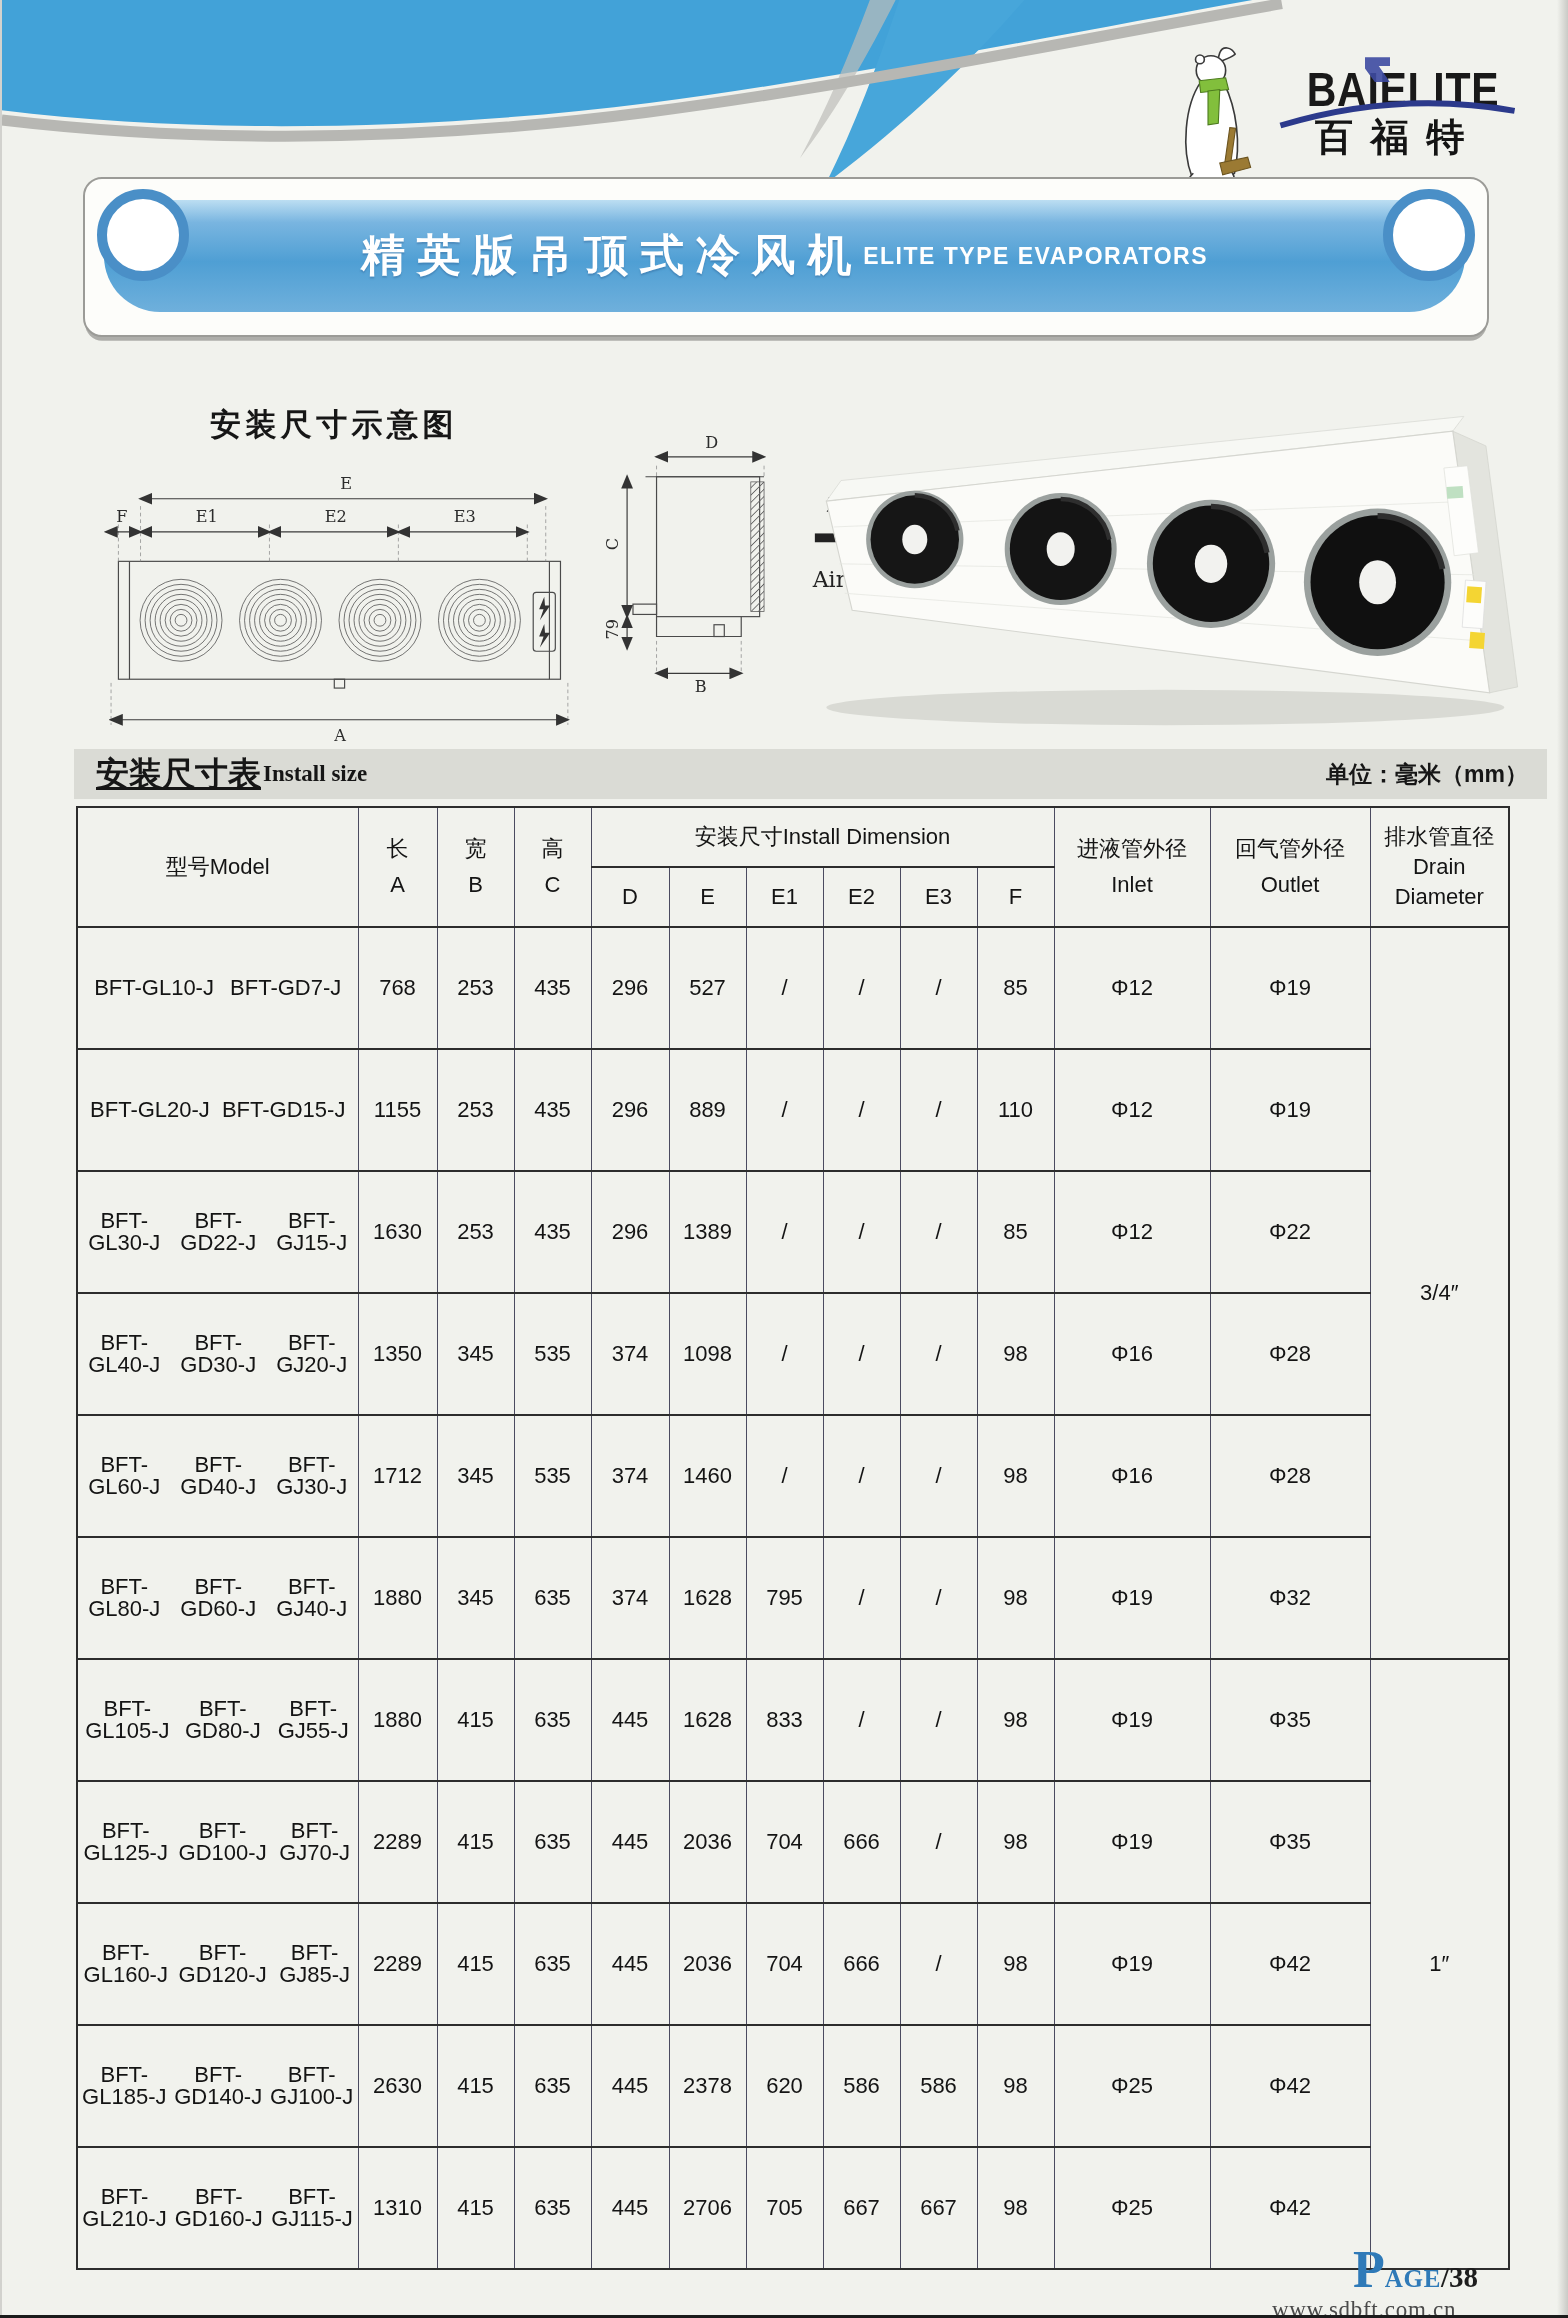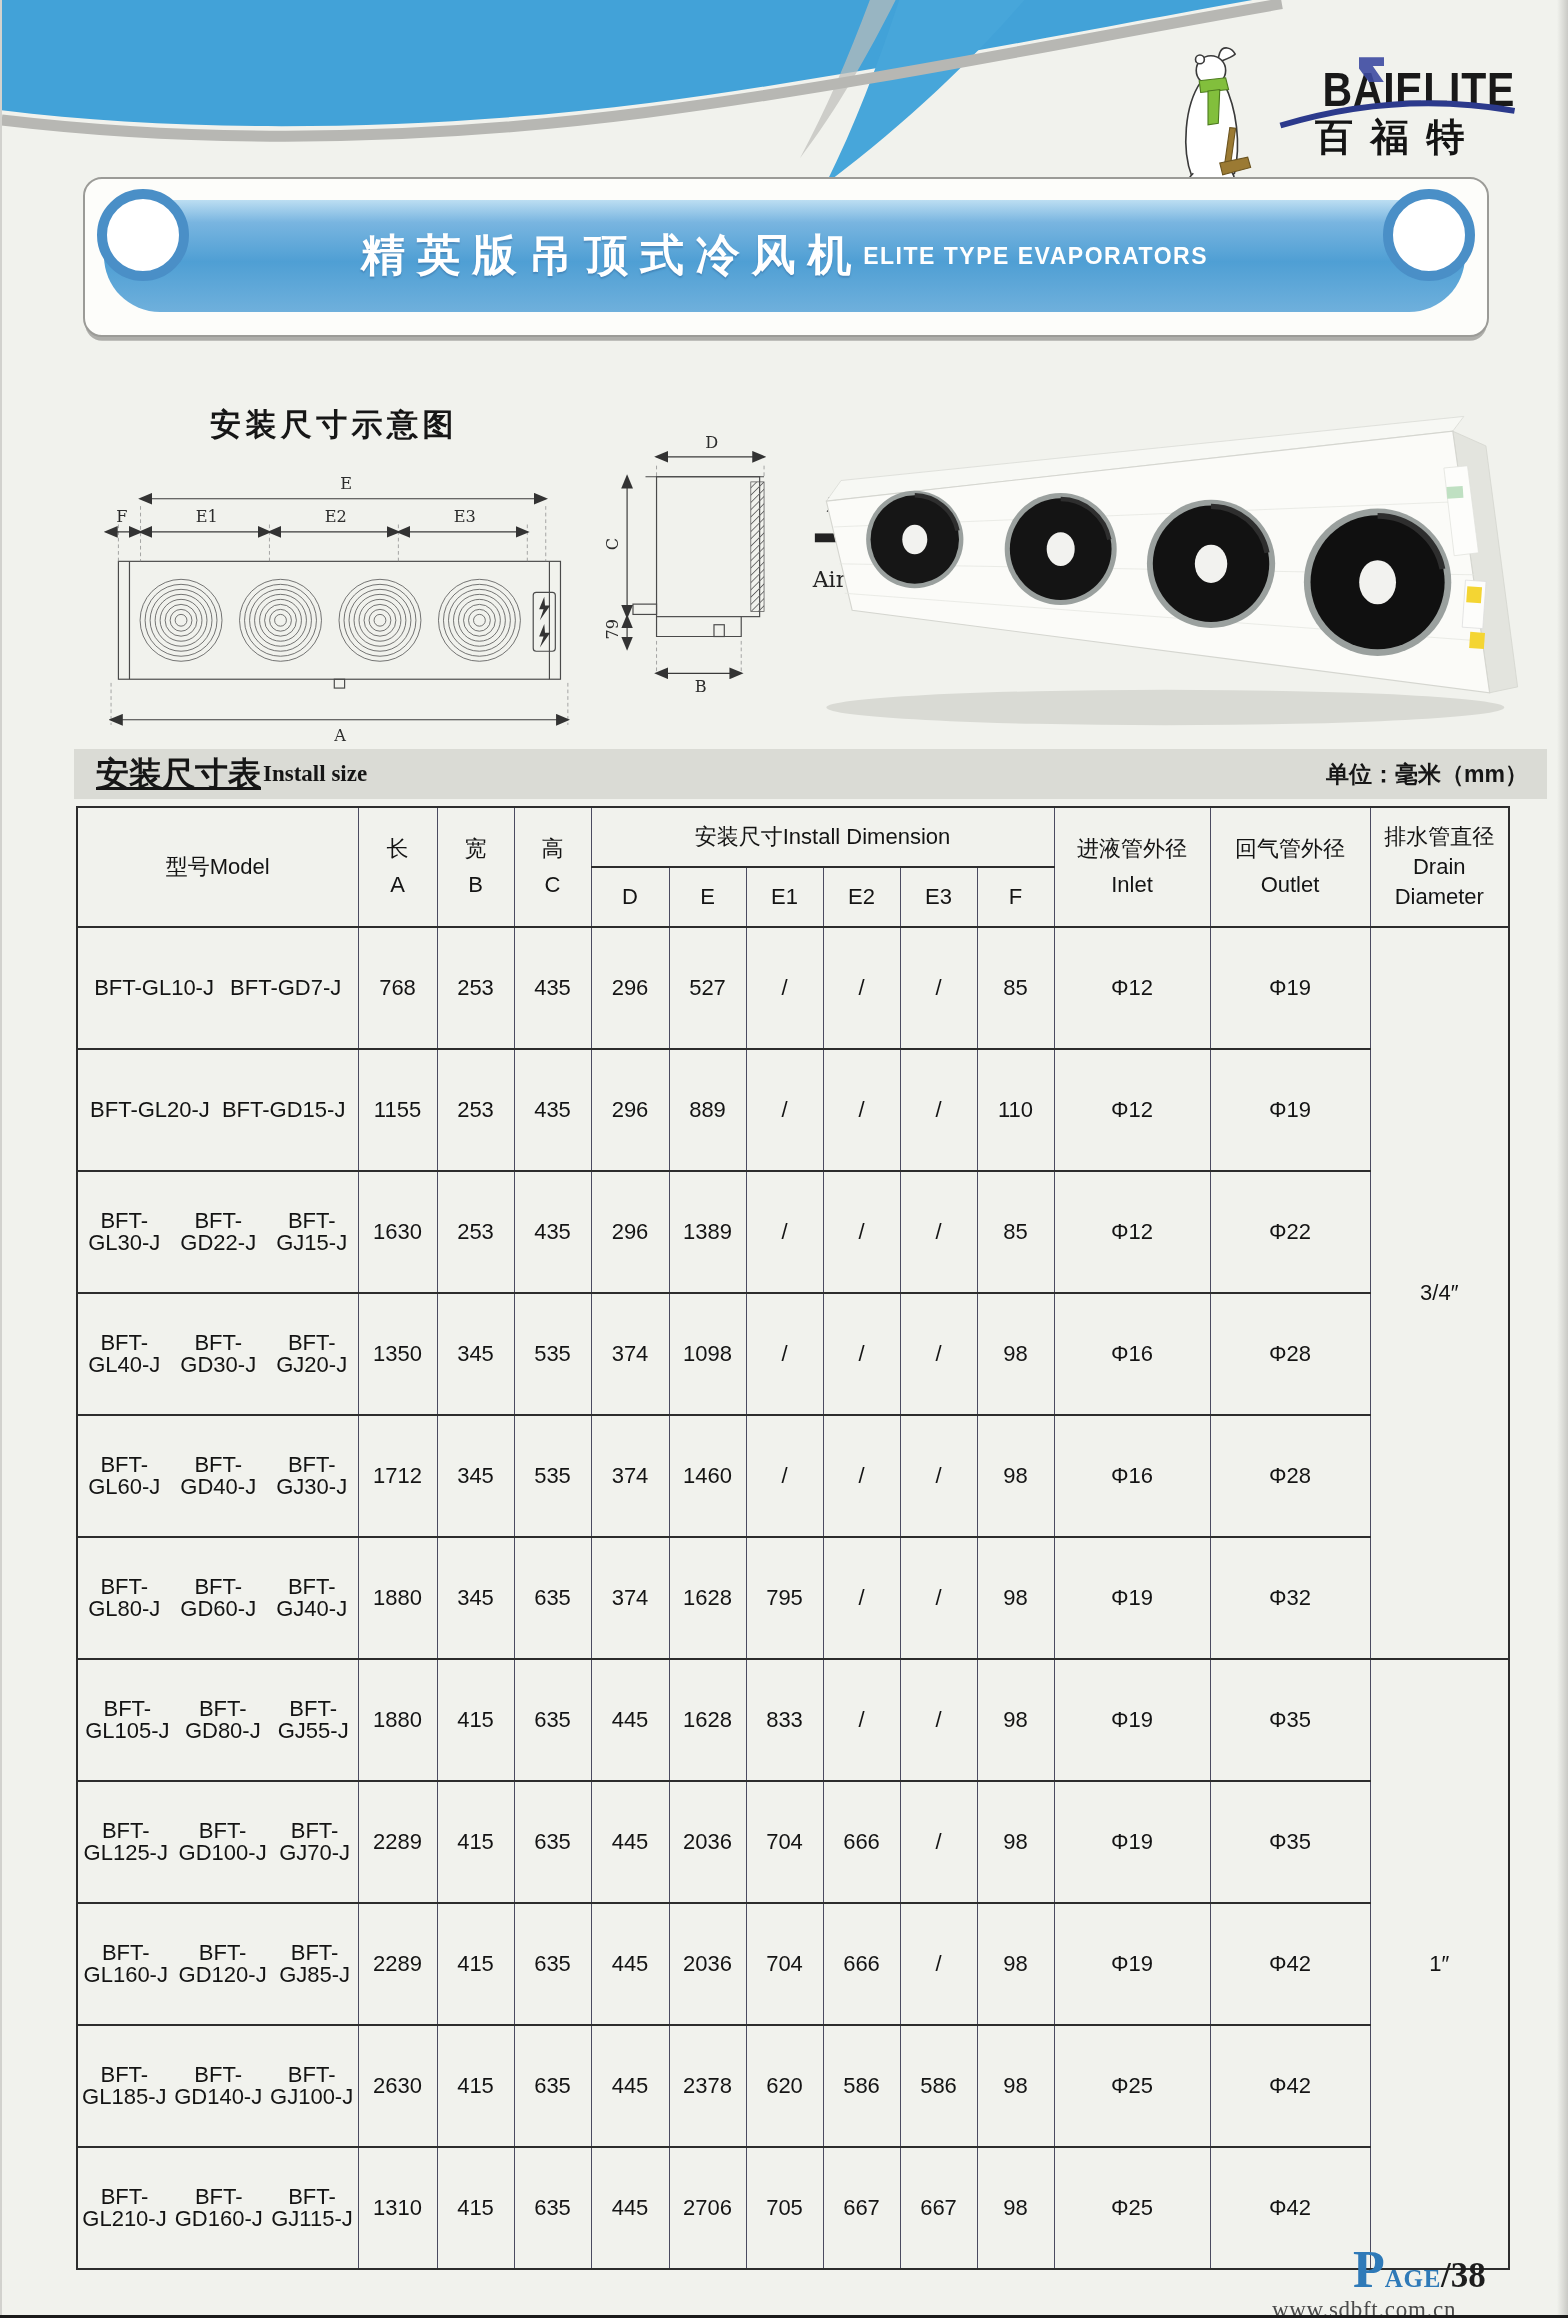"BAIELITE" .logo-text-wrap { left: 114px -> 120px; text-align: right -> center }
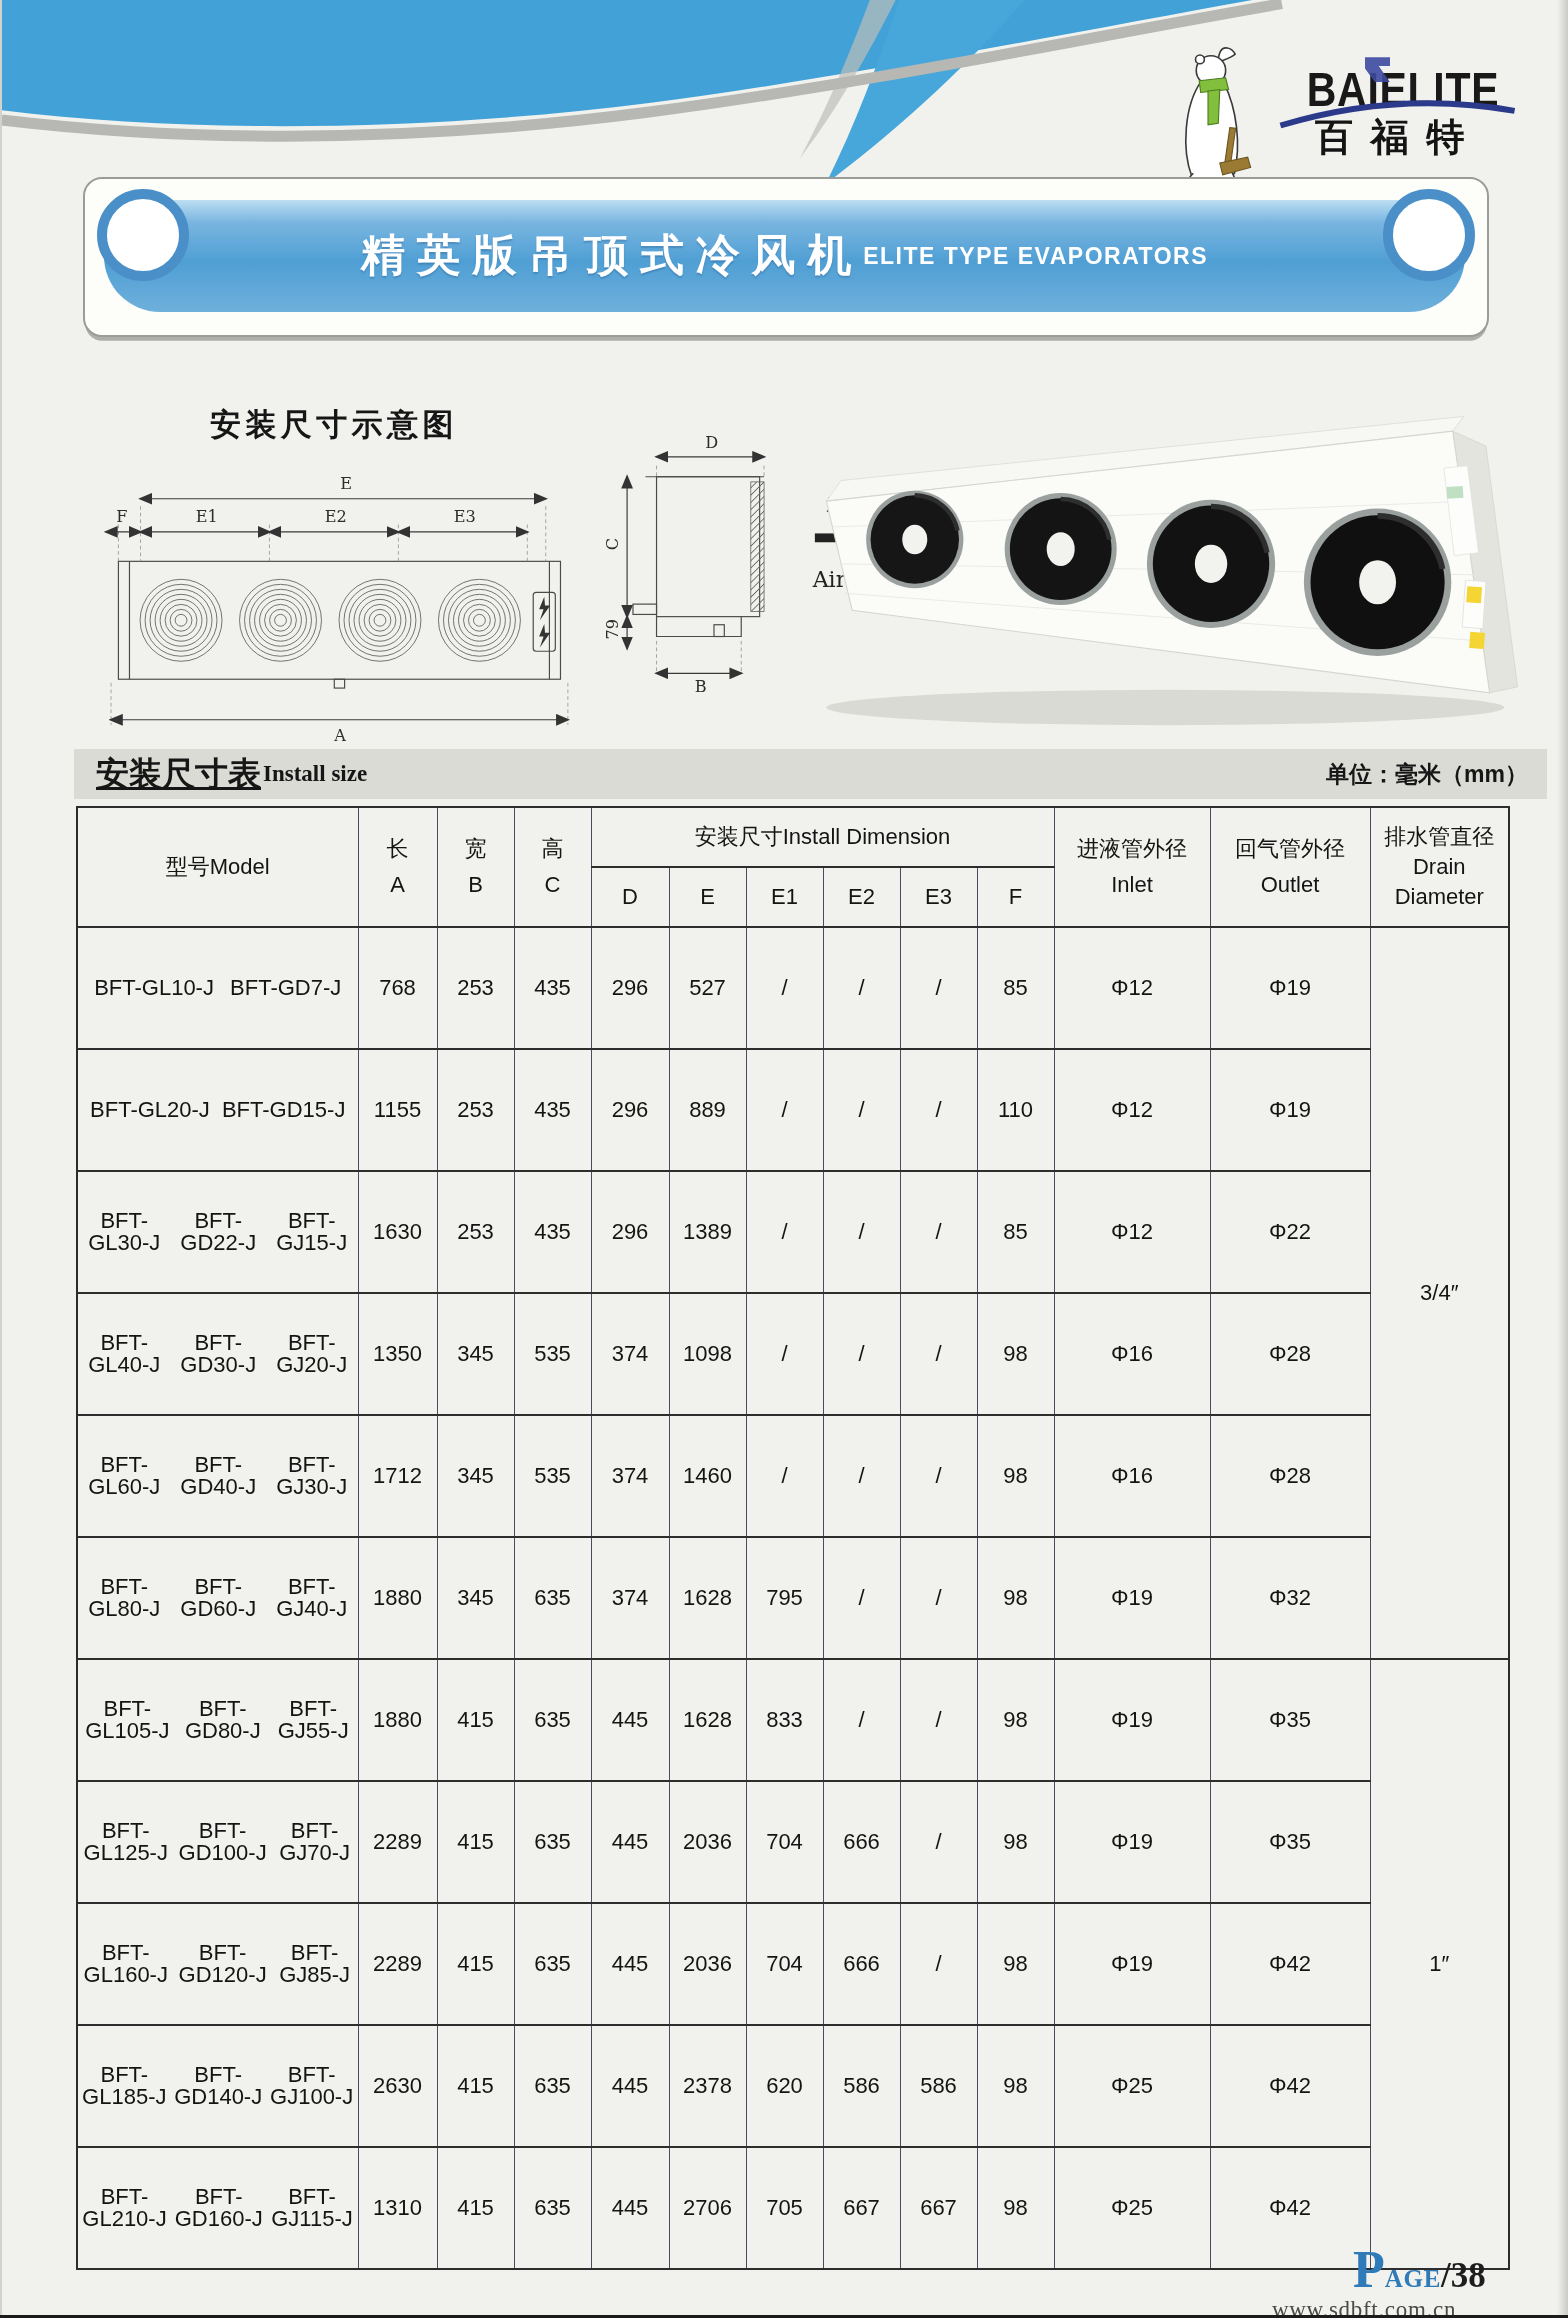"/38" .pg-num { font-size: 35px -> 29px }
